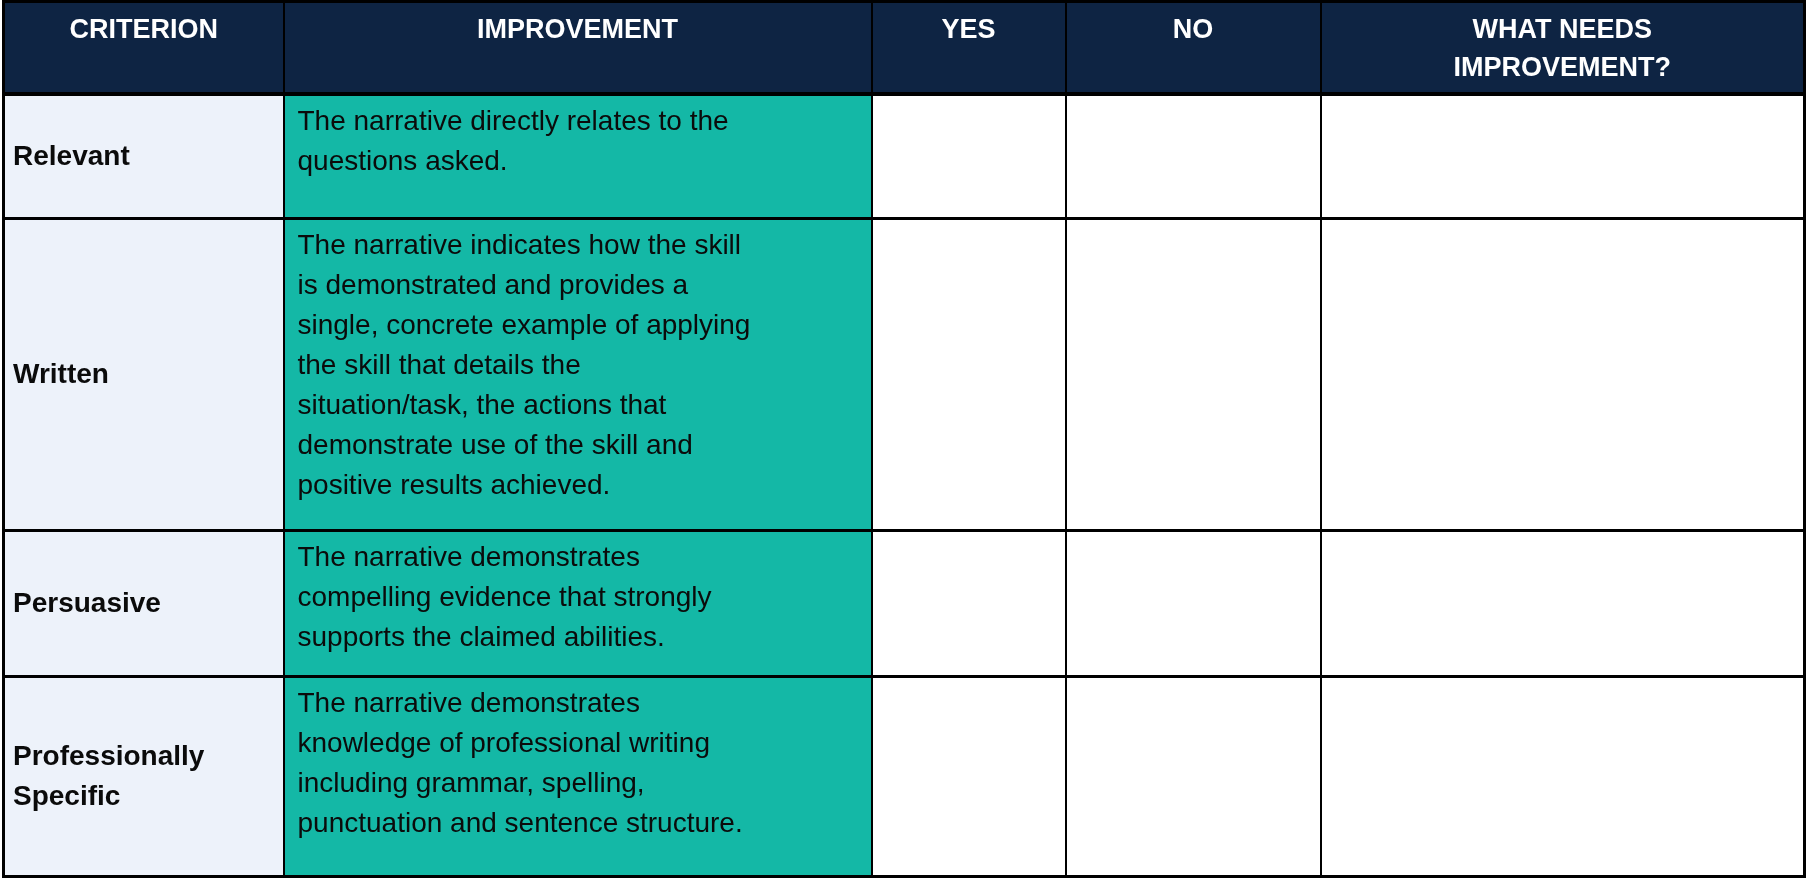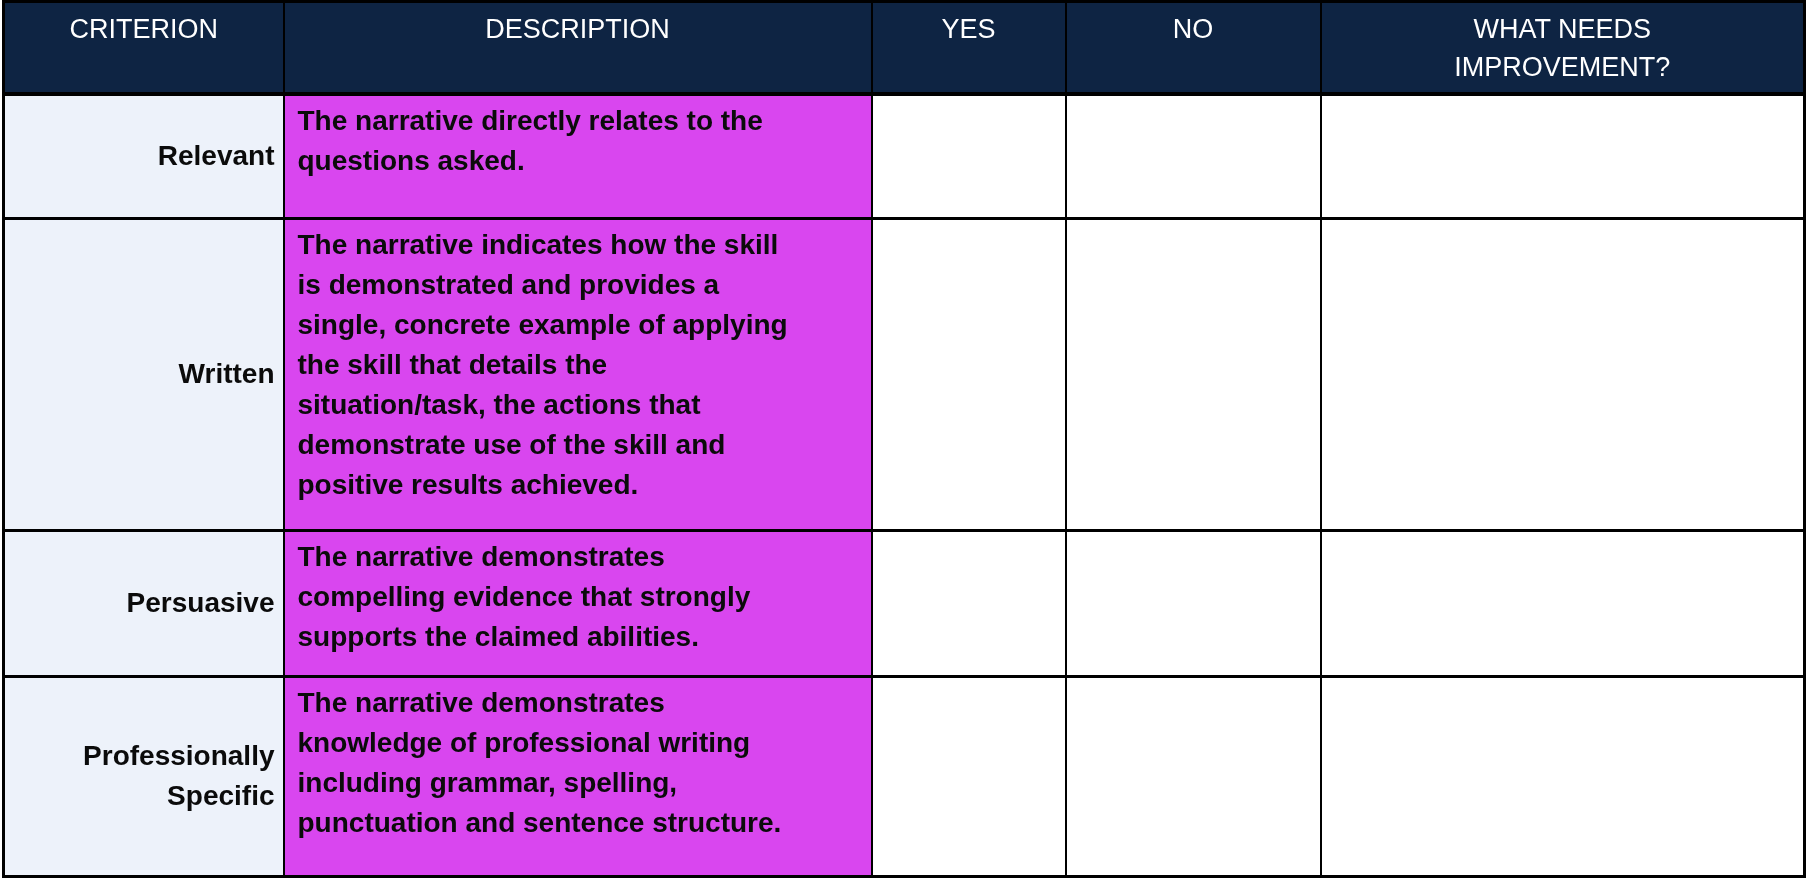"CRITERION" thead th { font-weight: normal -> bold }
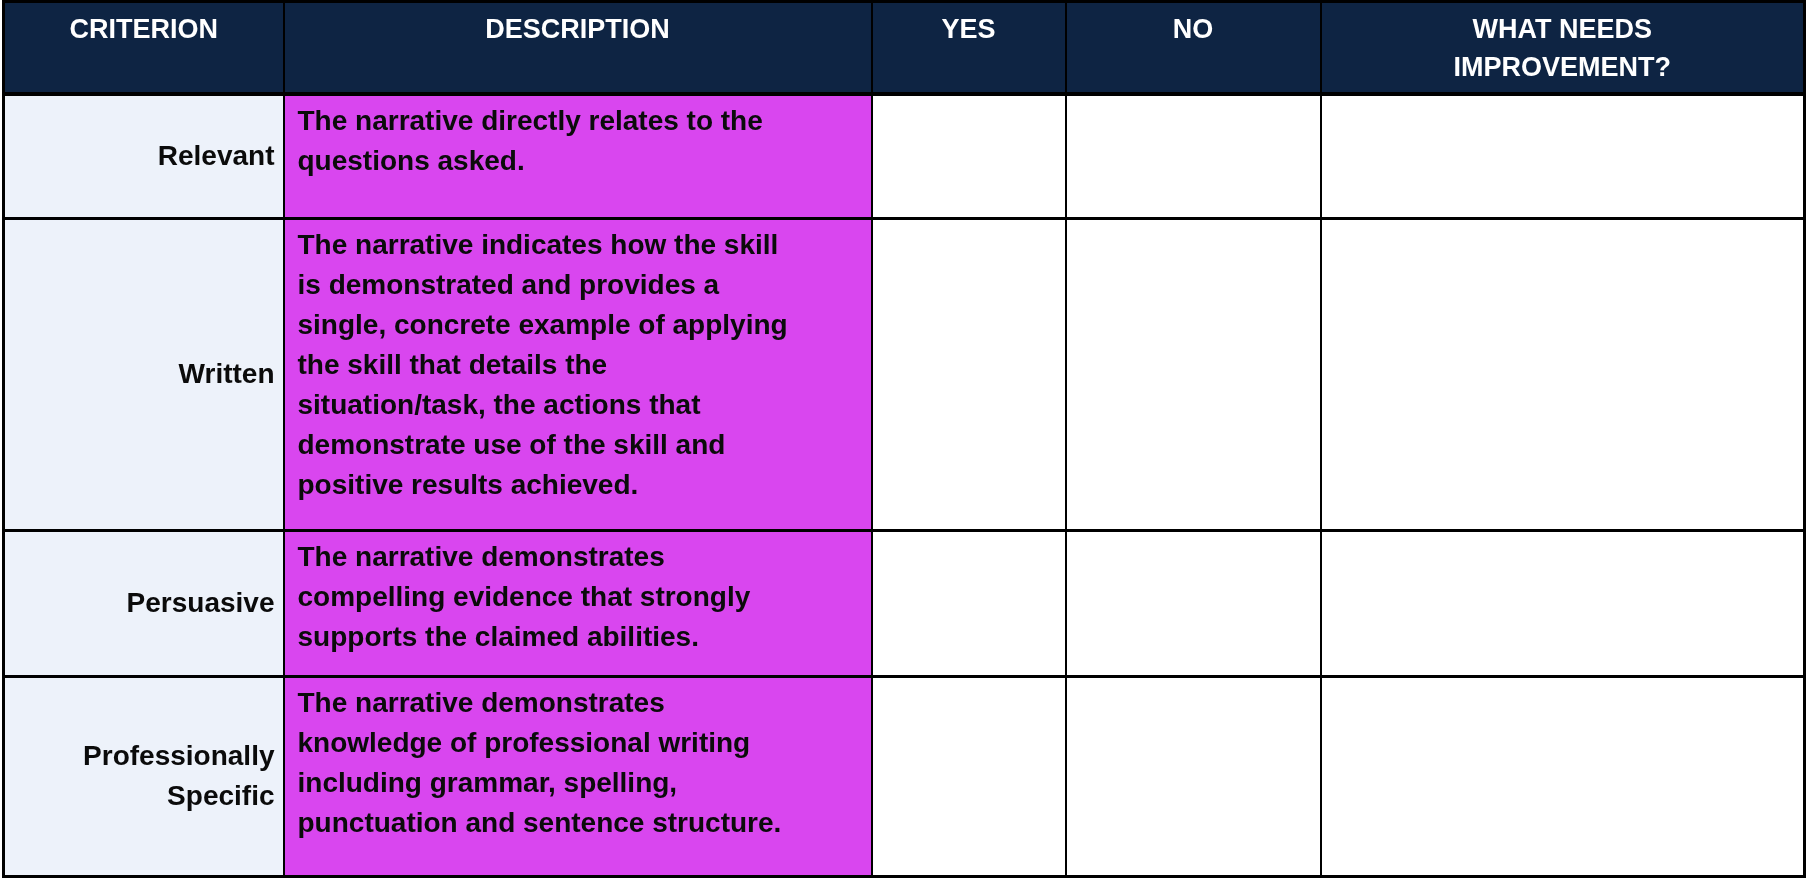"DESCRIPTION" th { text: DESCRIPTION -> IMPROVEMENT }
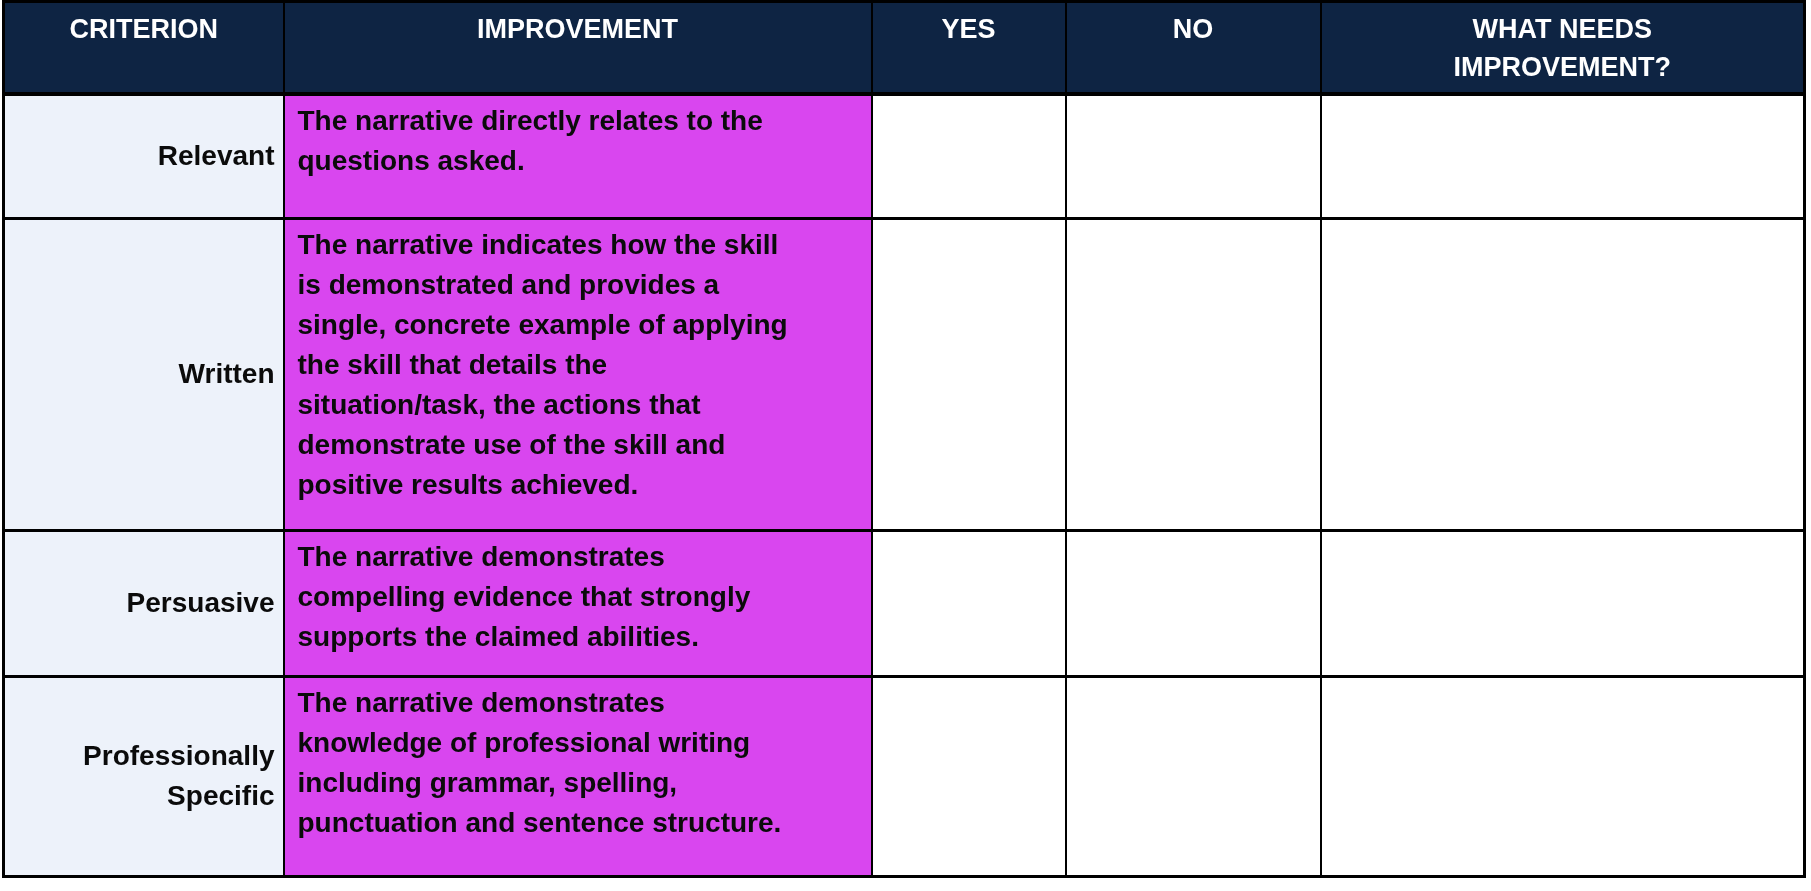"The narrative directly relates to" td.desc { background: #d946ef -> #14b8a6; font-weight: bold -> none }
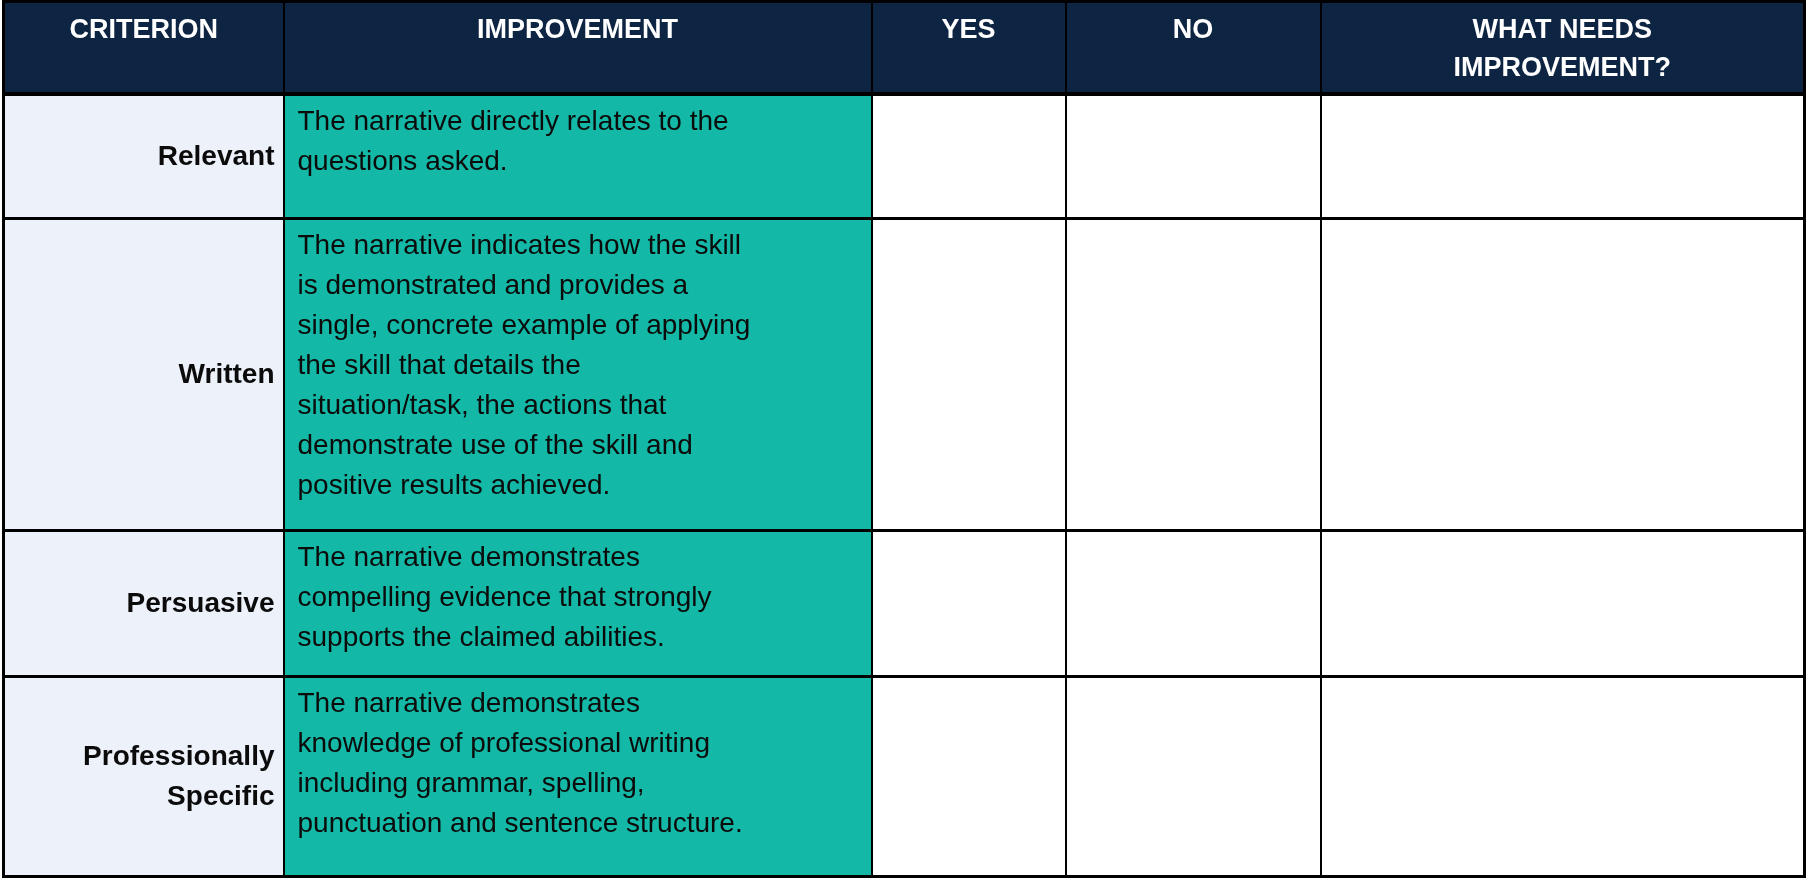"Relevant" td.crit { text-align: right -> left }
